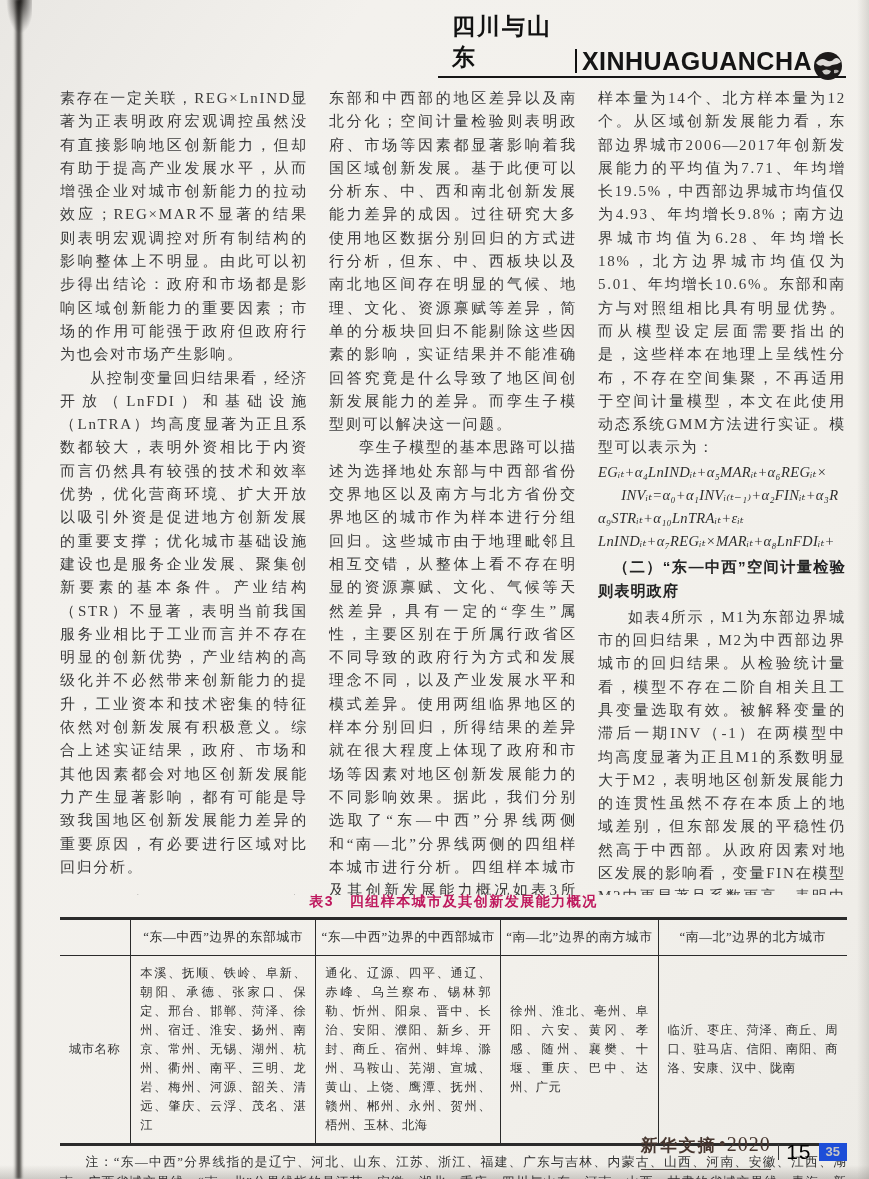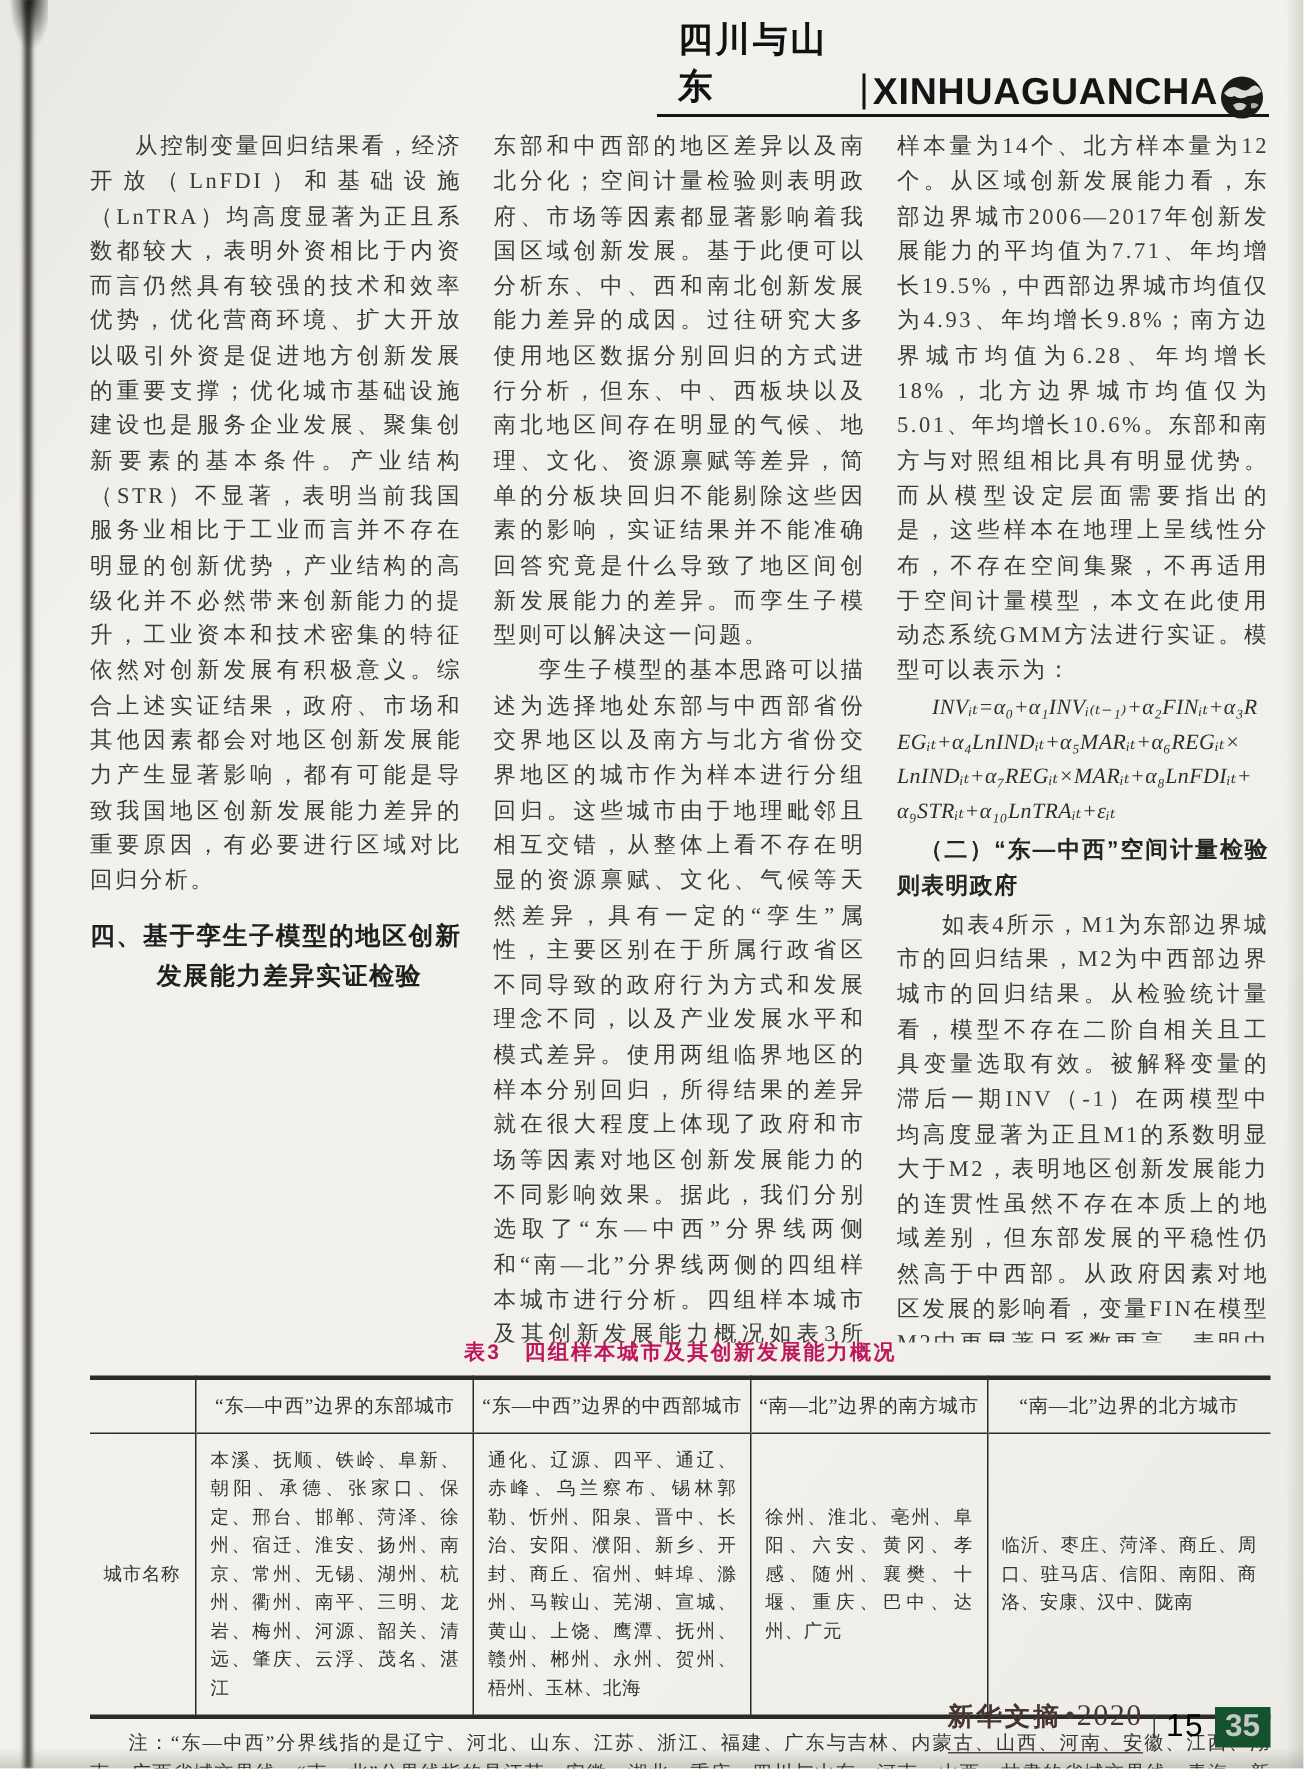"素存在一定关联，REG×LnIND显著为正表明政府宏观调控虽然没有直接影响地区创" p { html: none -> <p>素存在一定关联，REG×LnIND显著为正表明政府宏观调控虽然没有直接影响地区创新能力，但却有助于提高产业发展水平，从而增强企业对城市创新能力的拉动效应；REG×MAR不显著的结果则表明宏观调控对所有制结构的影响整体上不明显。由此可以初步得出结论：政府和市场都是影响区域创新能力的重要因素；市场的作用可能强于政府但政府行为也会对市场产生影响。</p> }
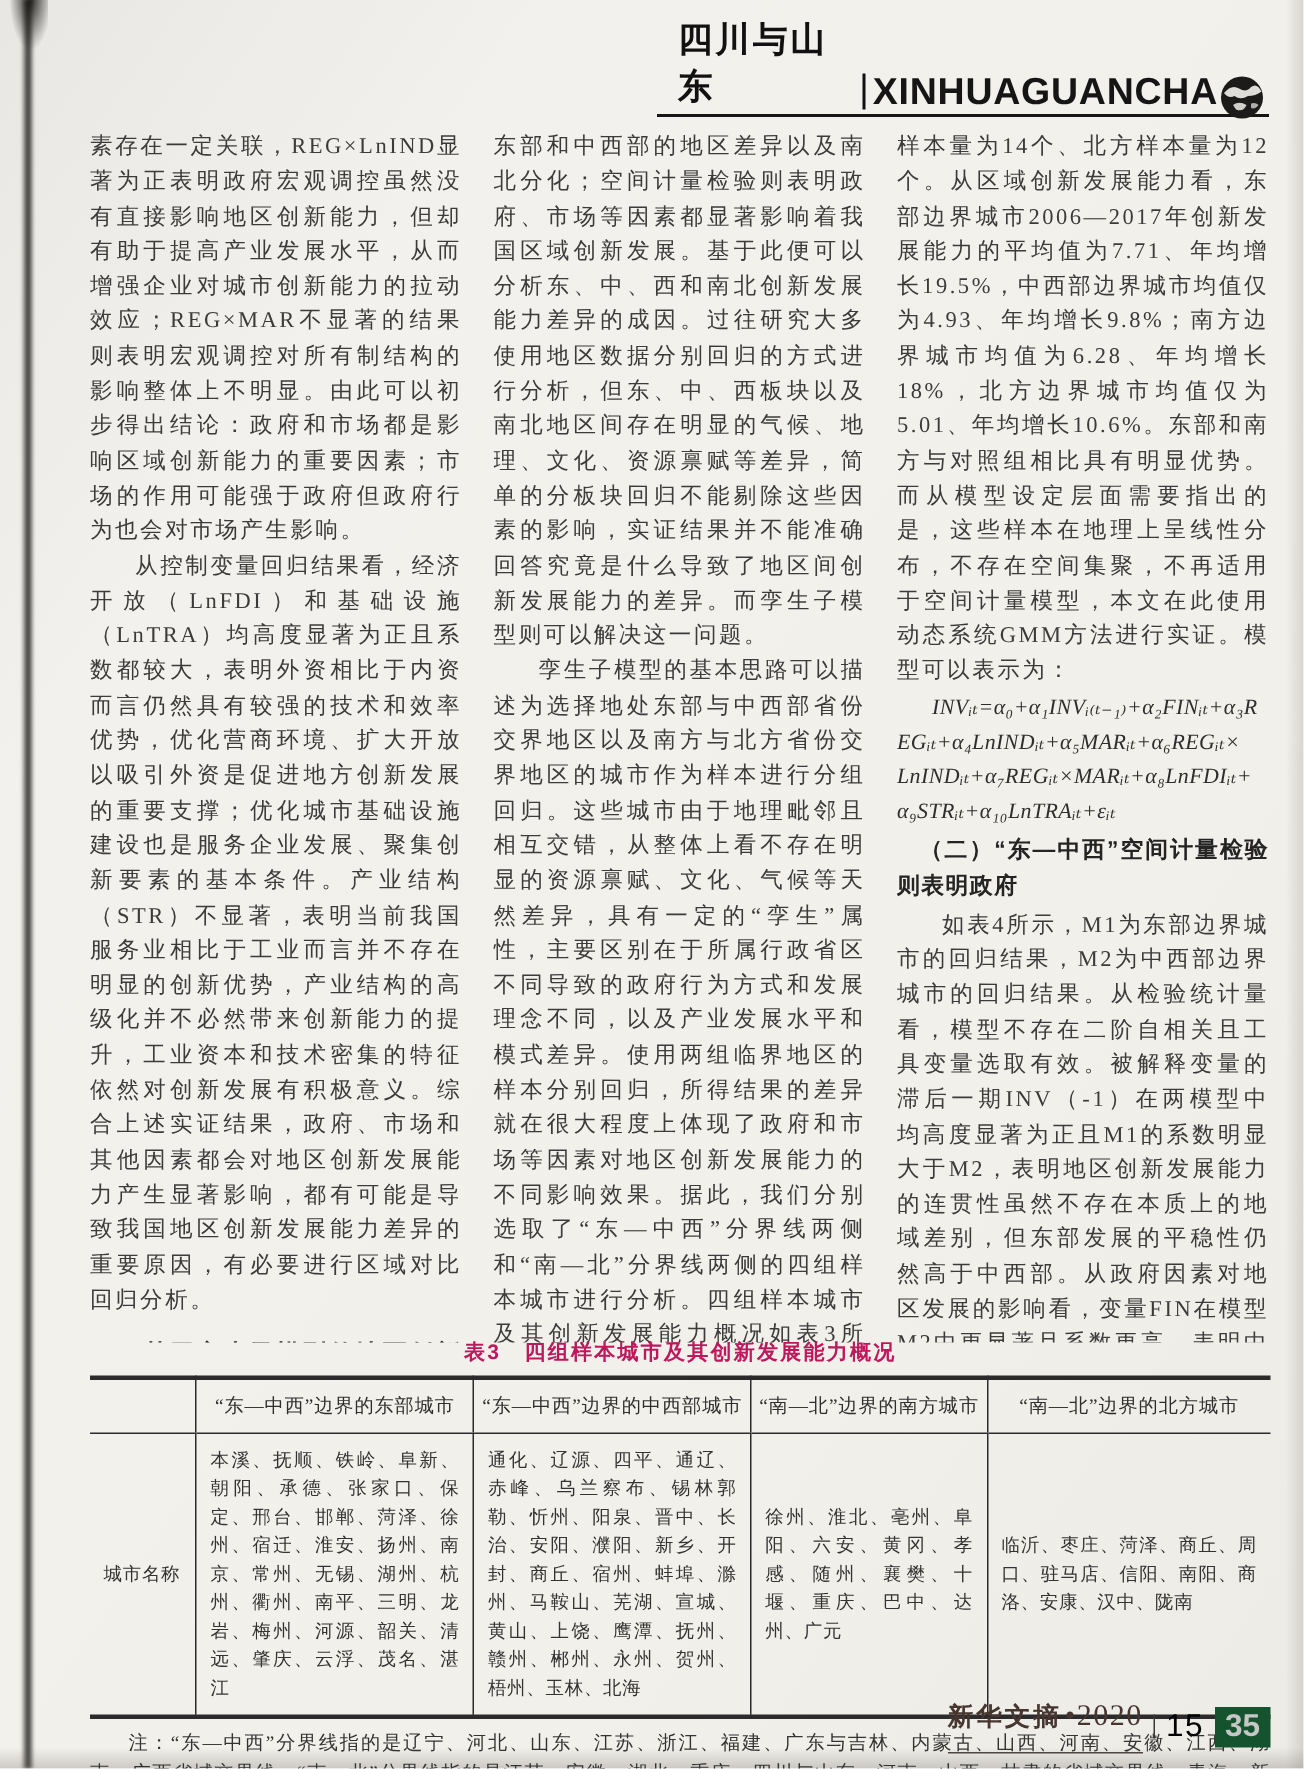"INVᵢₜ=α₀+α₁INVᵢ₍ₜ₋₁₎+α₂FINᵢₜ+α₃R" div.fl { order: before "EGᵢₜ+α₄LnINDᵢₜ+α₅MARᵢₜ+α₆REGᵢₜ×" -> after "EGᵢₜ+α₄LnINDᵢₜ+α₅MARᵢₜ+α₆REGᵢₜ×" }
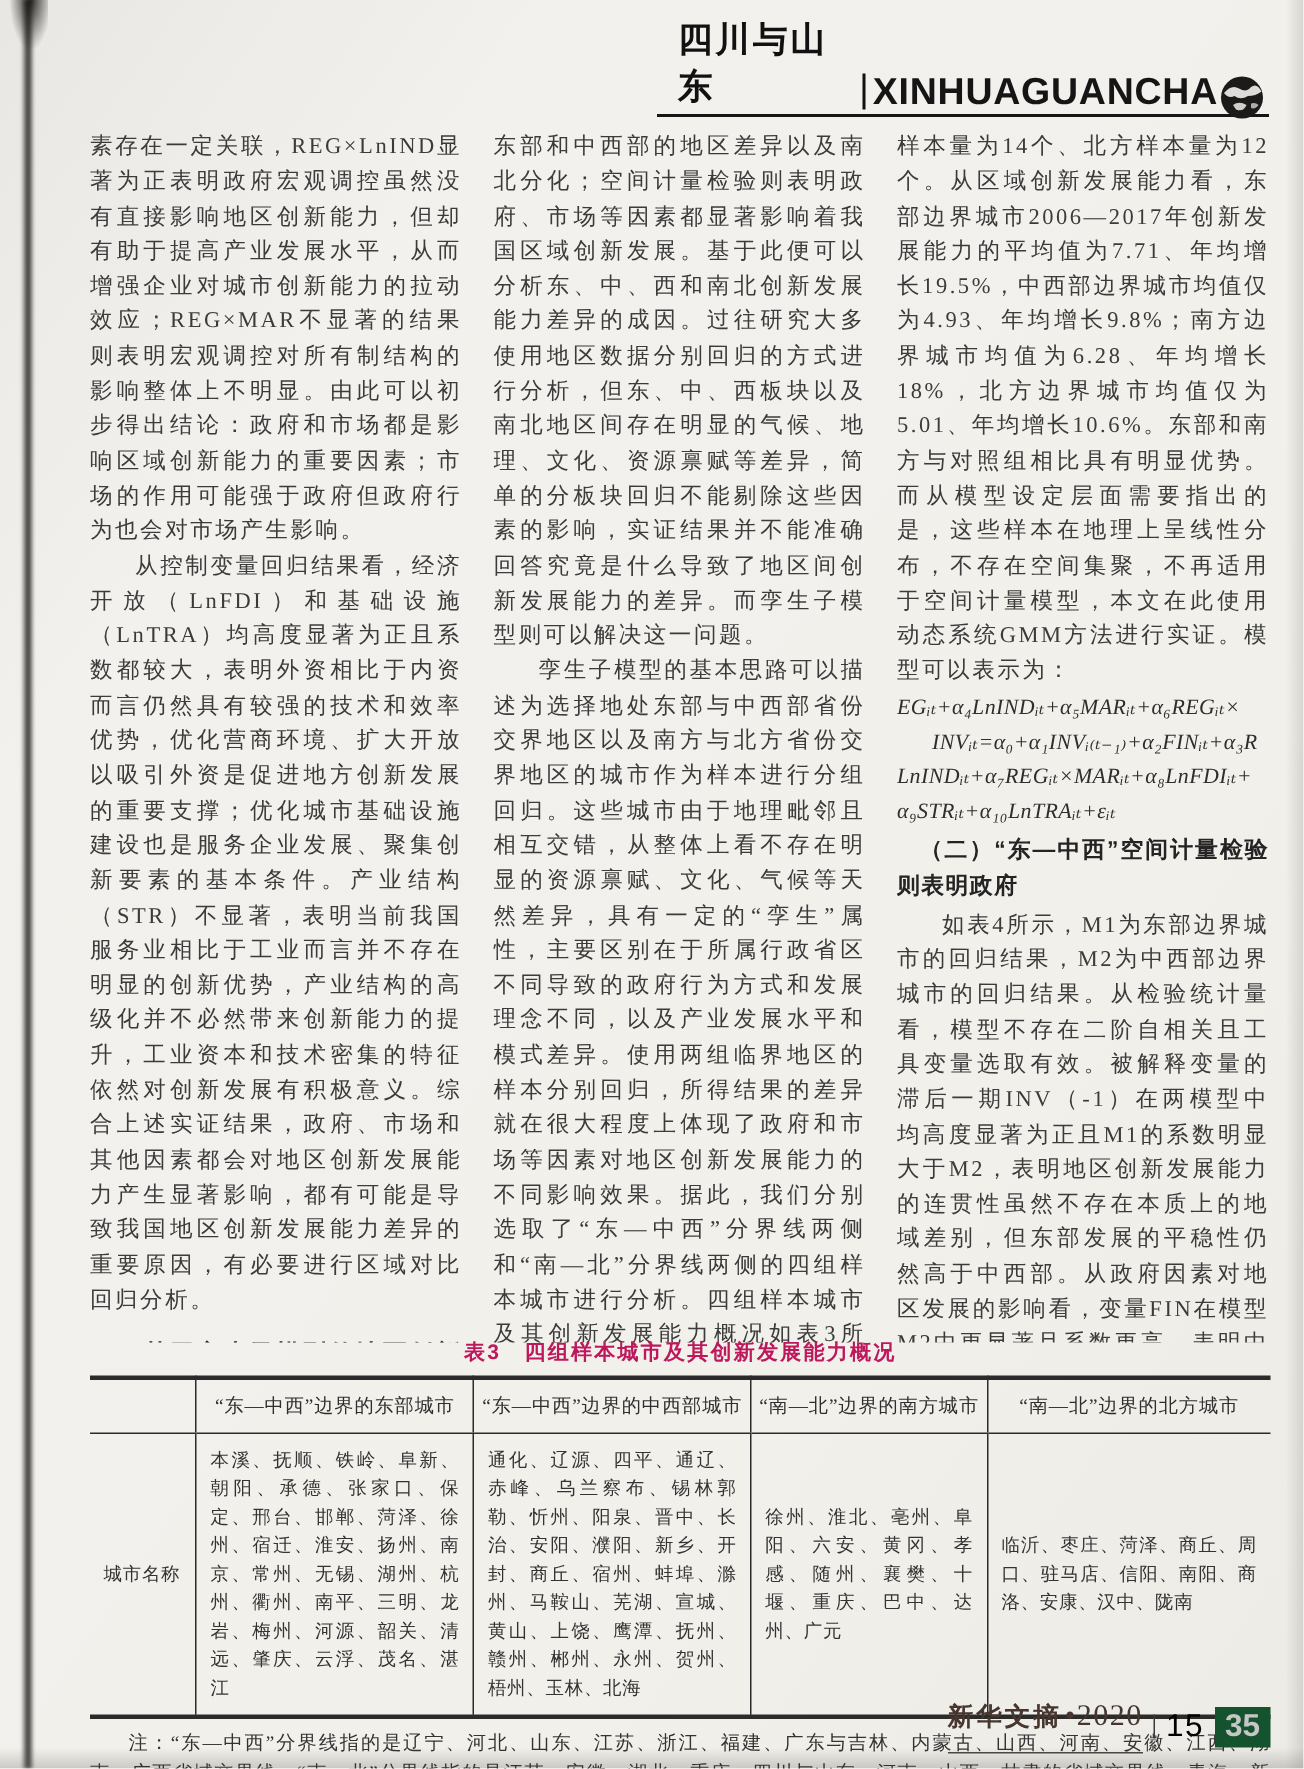"LnINDᵢₜ+α₇REGᵢₜ×MARᵢₜ+α₈LnFDIᵢₜ+" div.fl { order: before "α₉STRᵢₜ+α₁₀LnTRAᵢₜ+εᵢₜ" -> after "α₉STRᵢₜ+α₁₀LnTRAᵢₜ+εᵢₜ" }
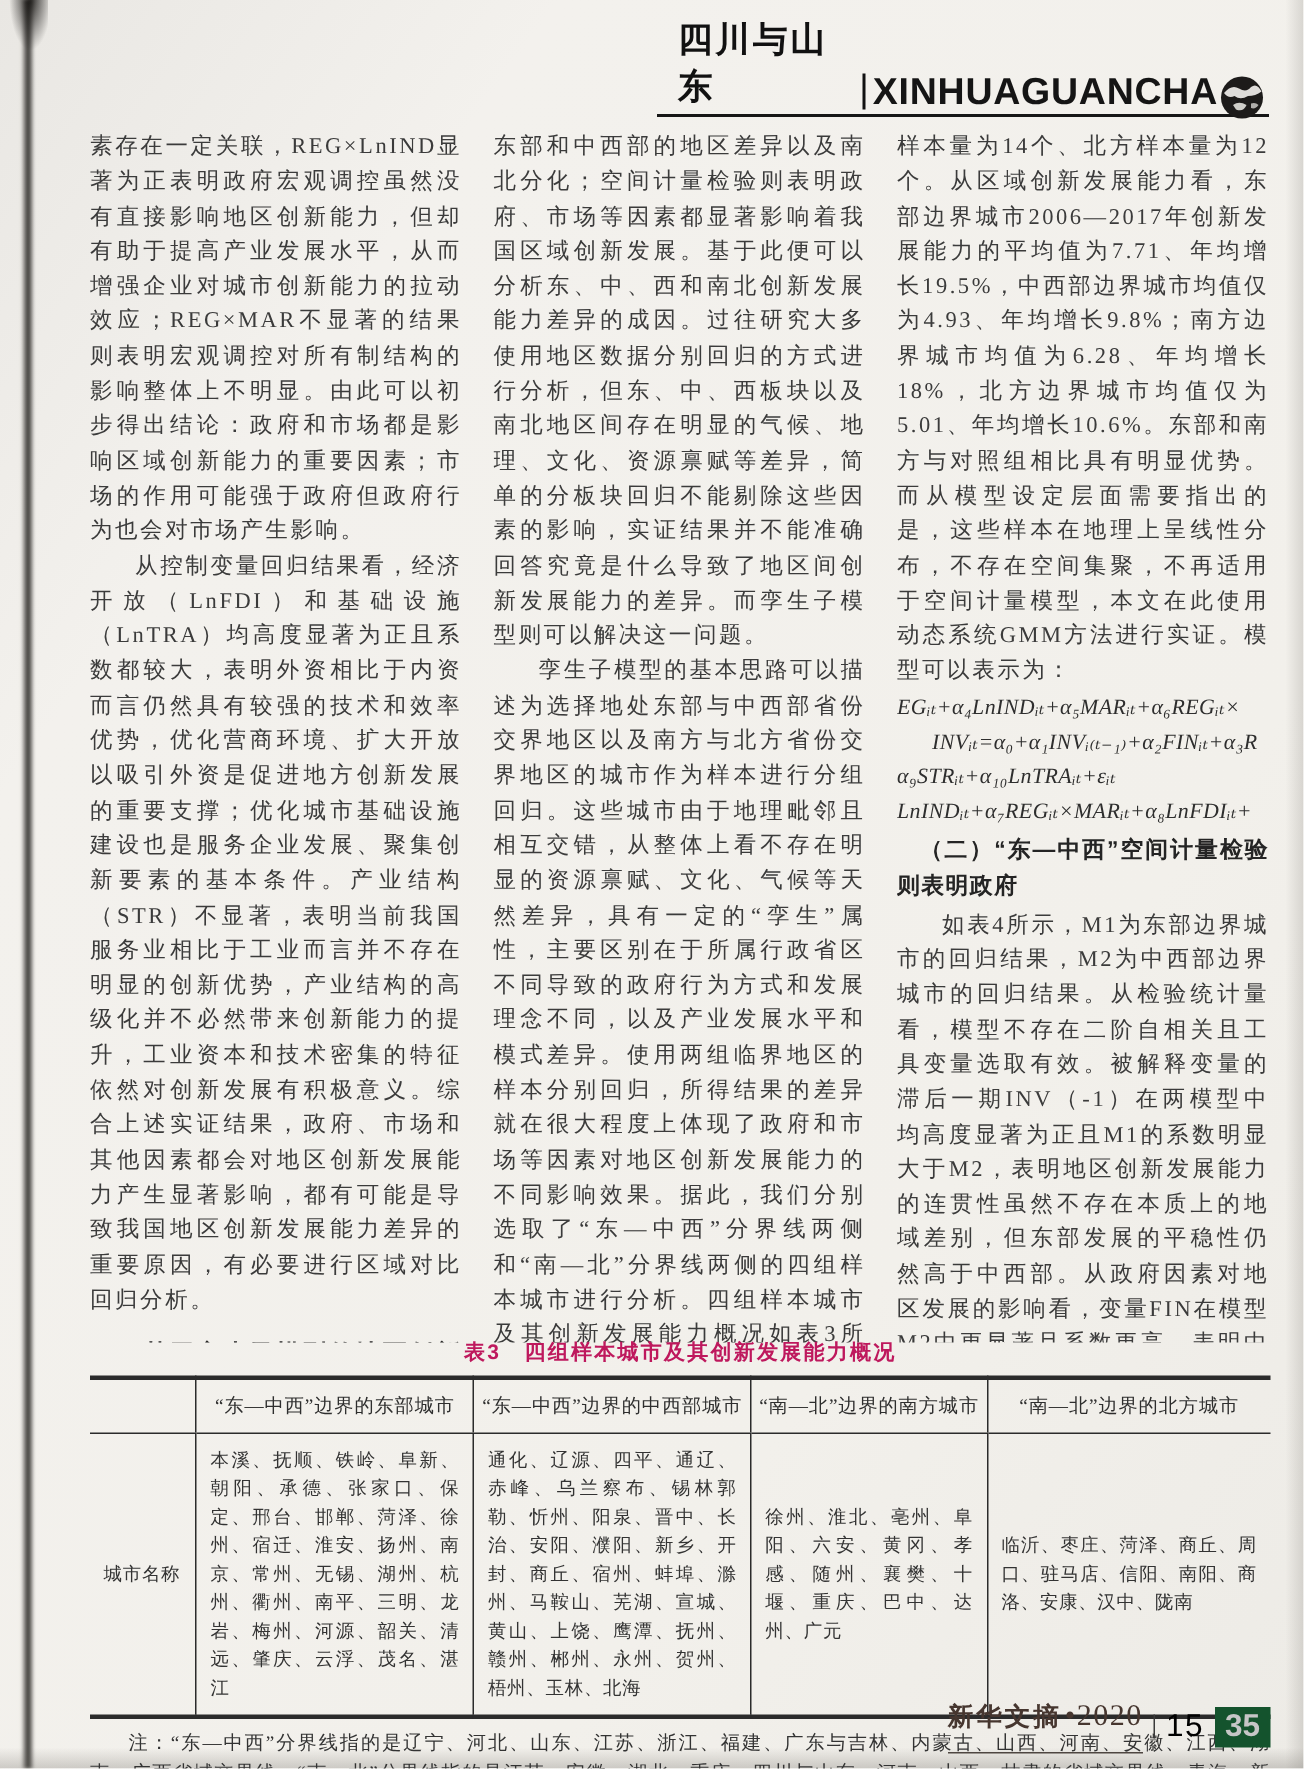"35" .f-page { background: #14532d -> #1d4ed8; font-size: 21px -> 13px }
